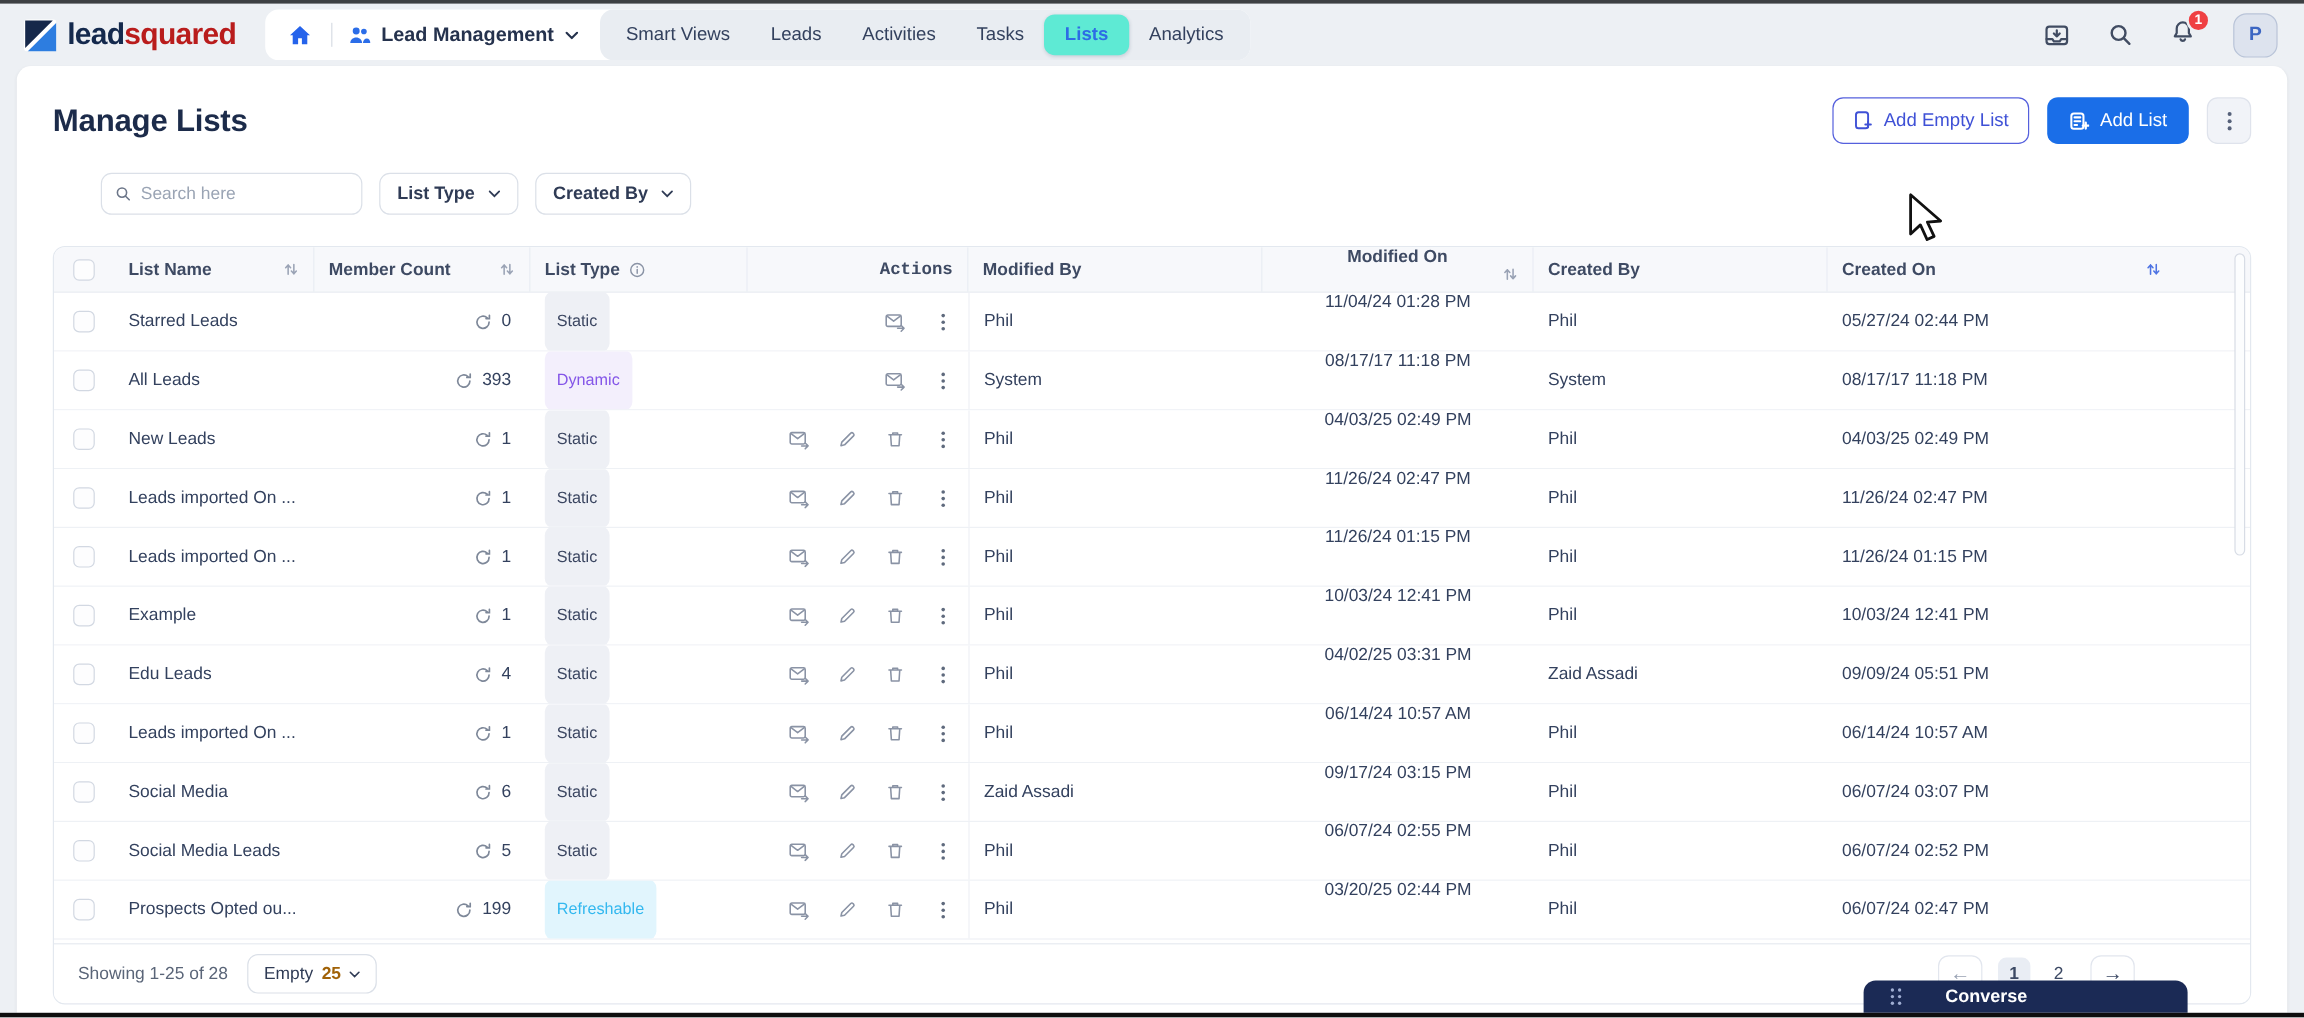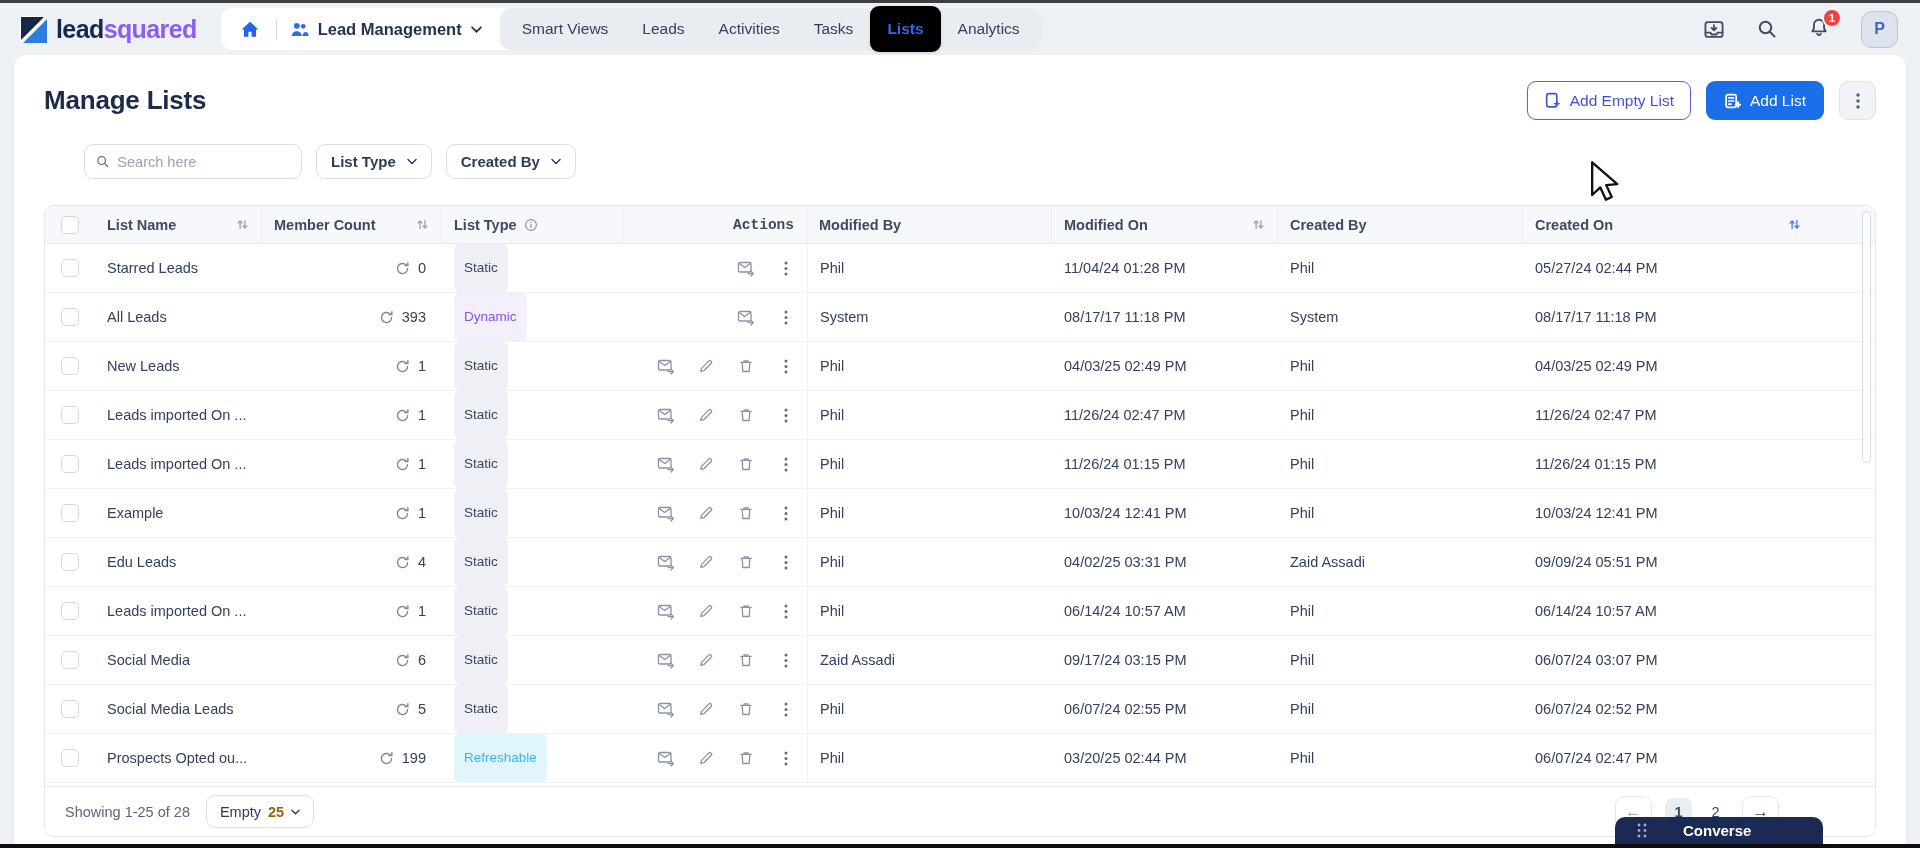"squared" .logo-text .blue { color: #8b5cf6 -> #b91c1c }
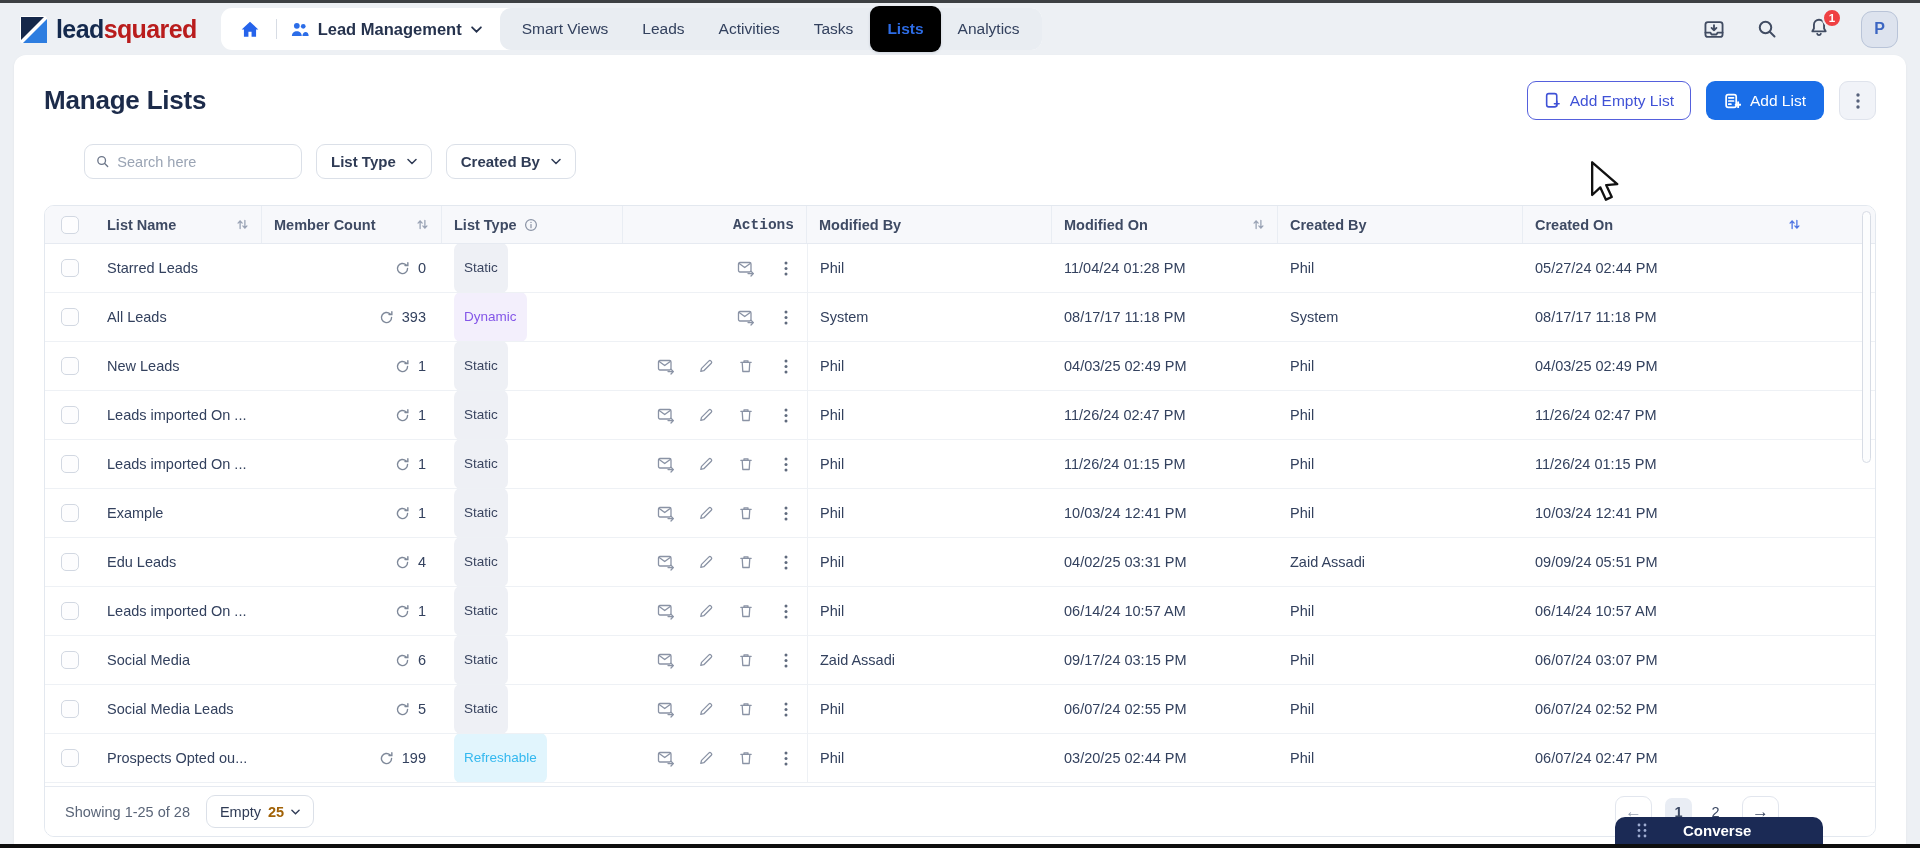"Lists" .tab.active { background: #000000 -> #5eead4; height: 46px -> 34px }
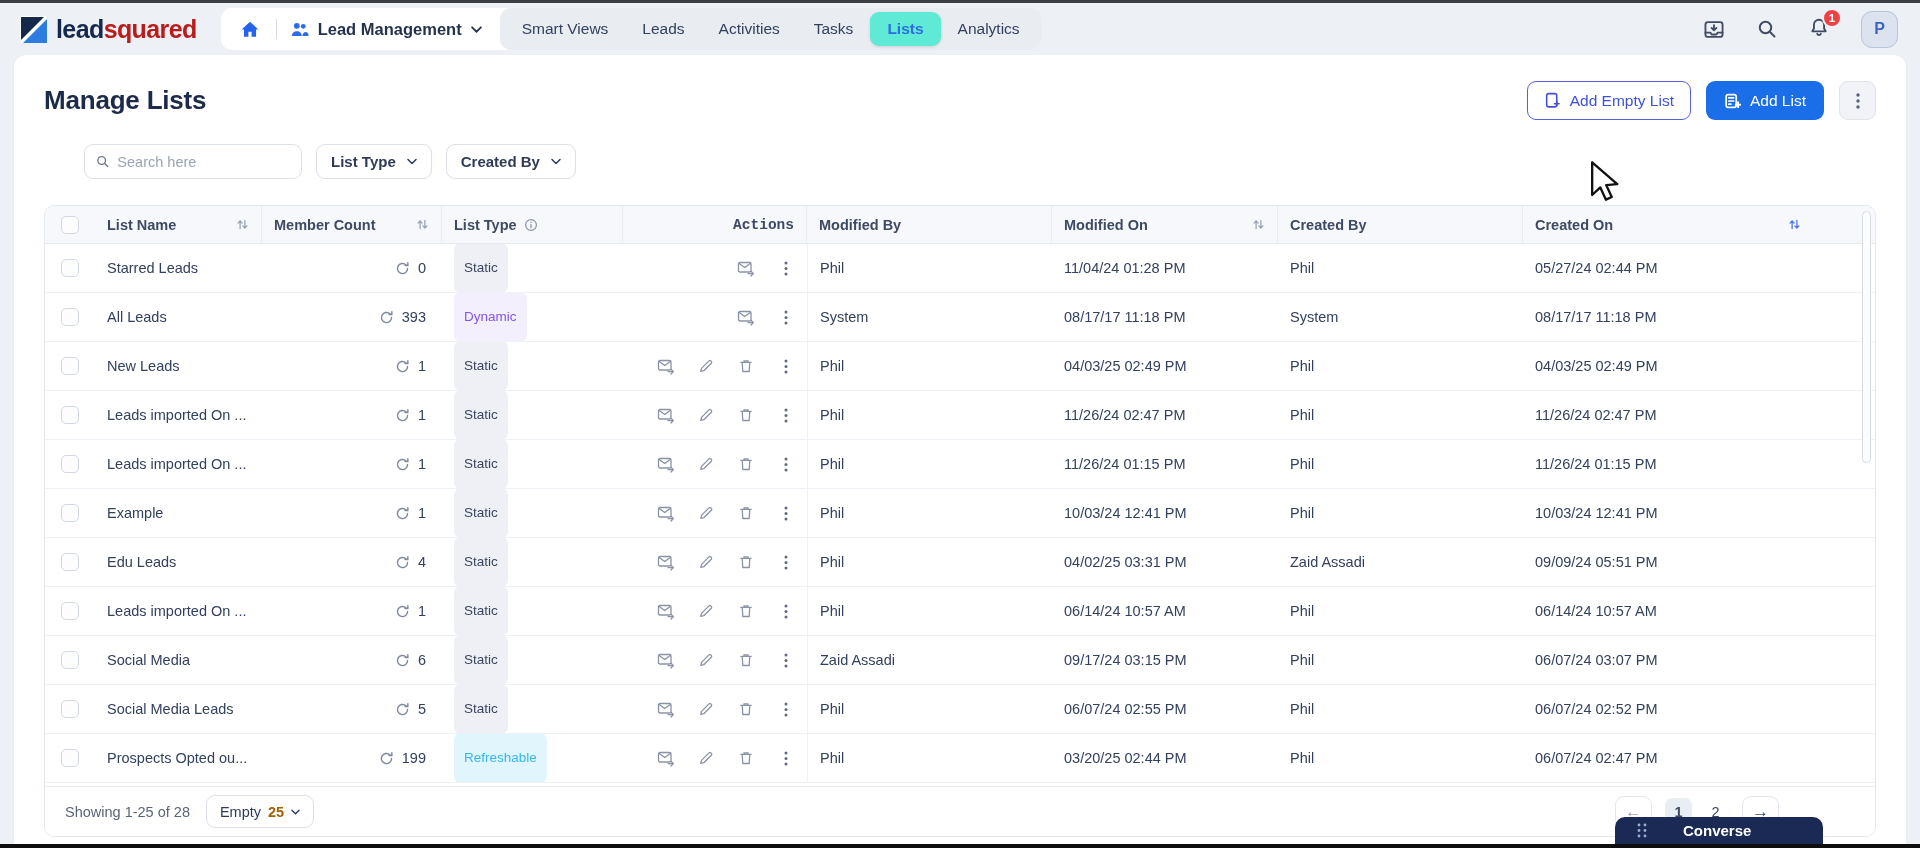"Modified On" .col-mon { flex-direction: none -> column }
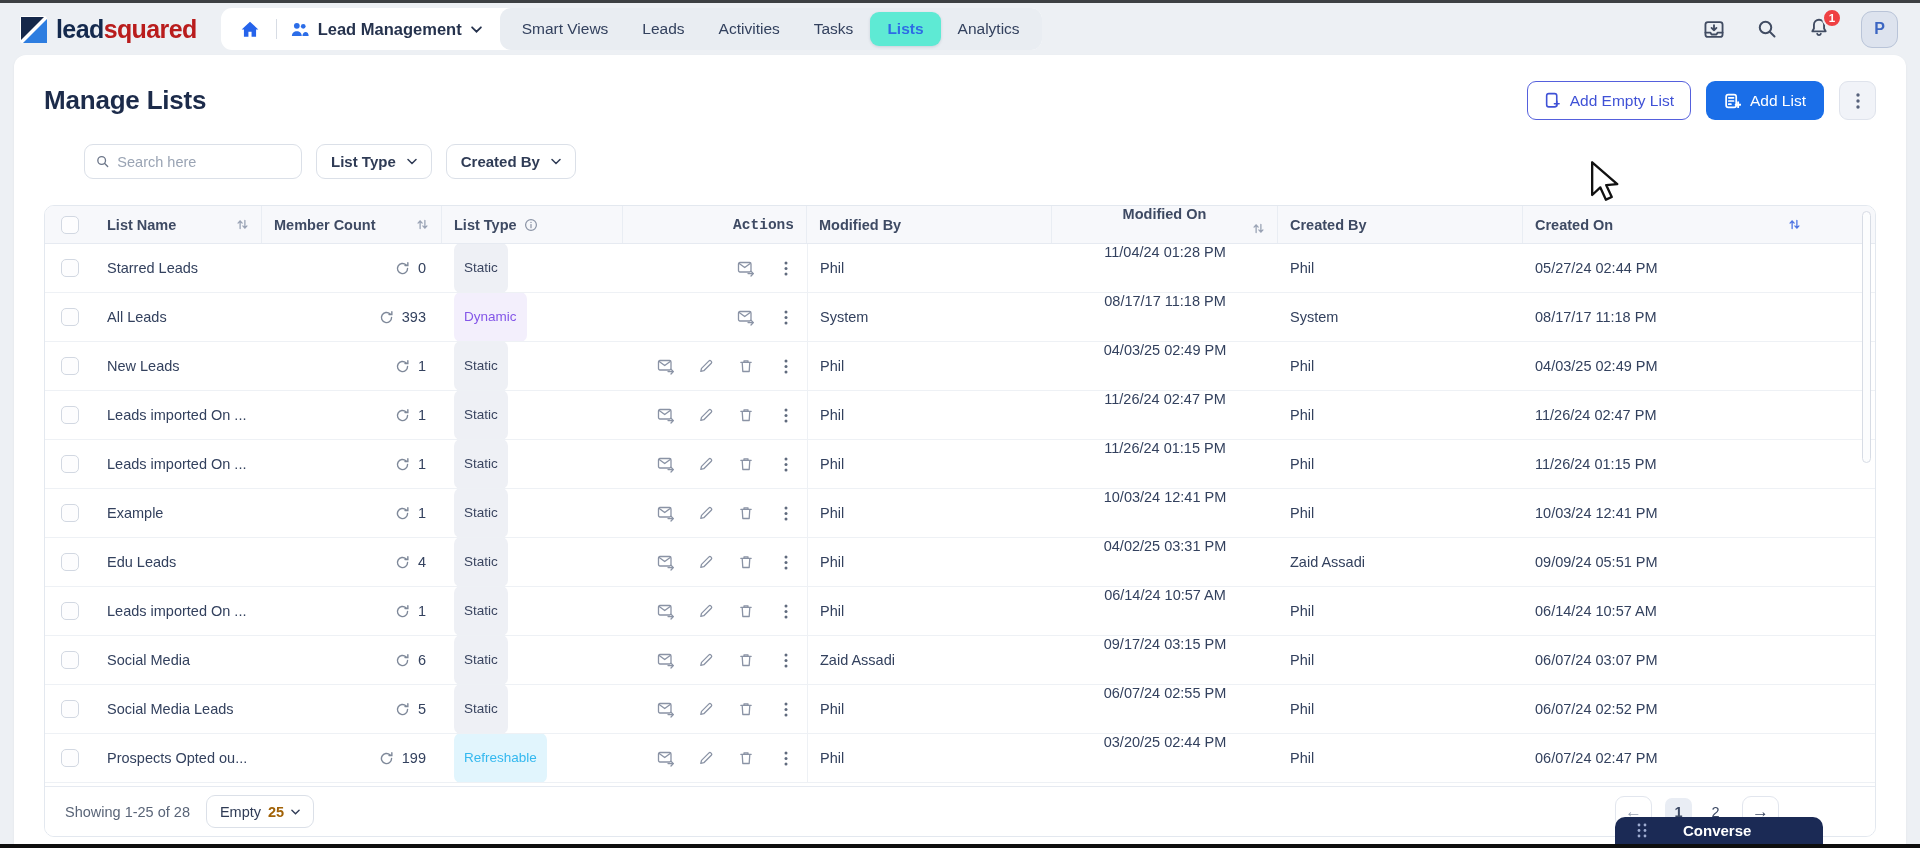"Converse" .converse { width: 208px -> 270px }
